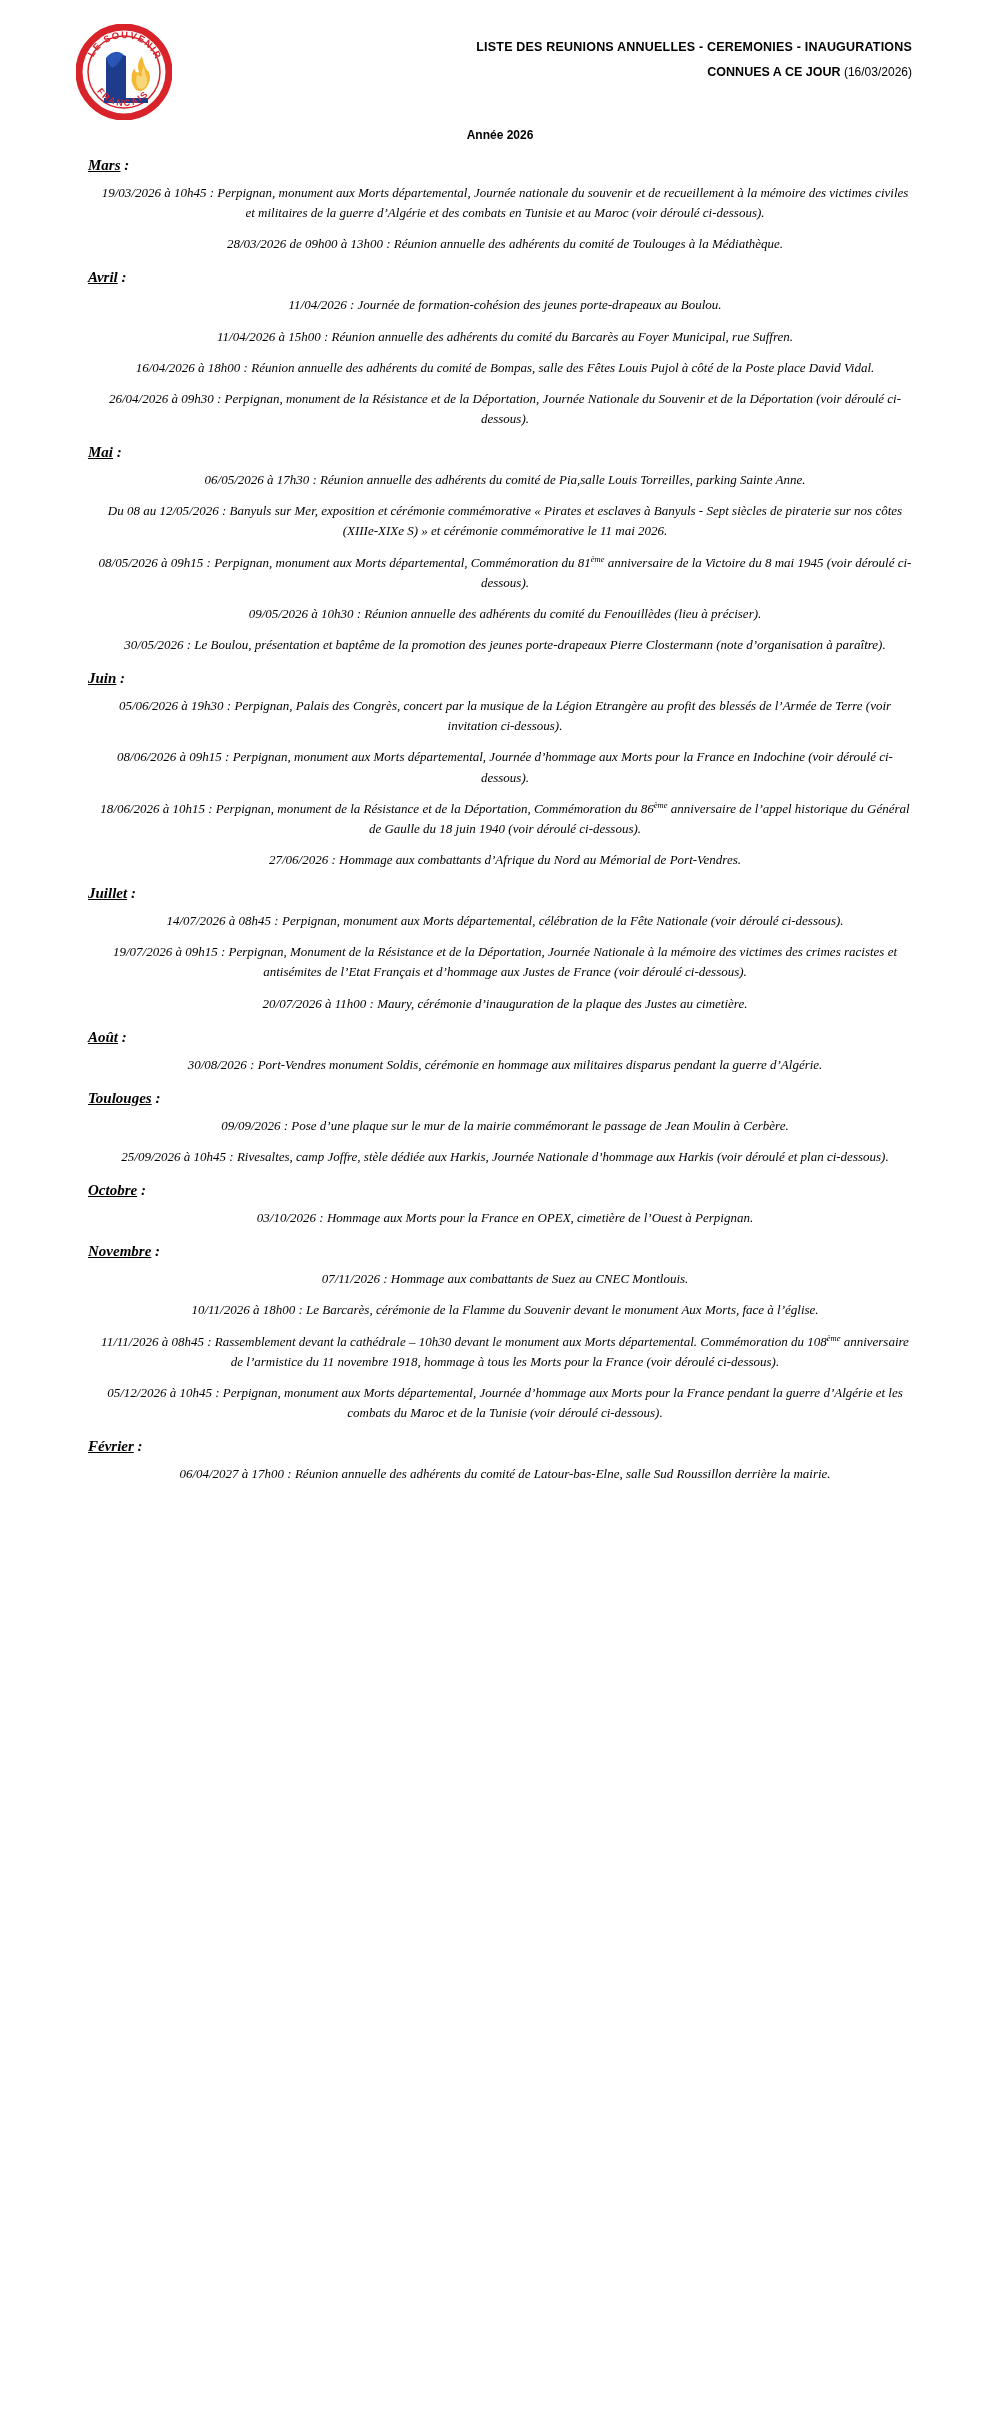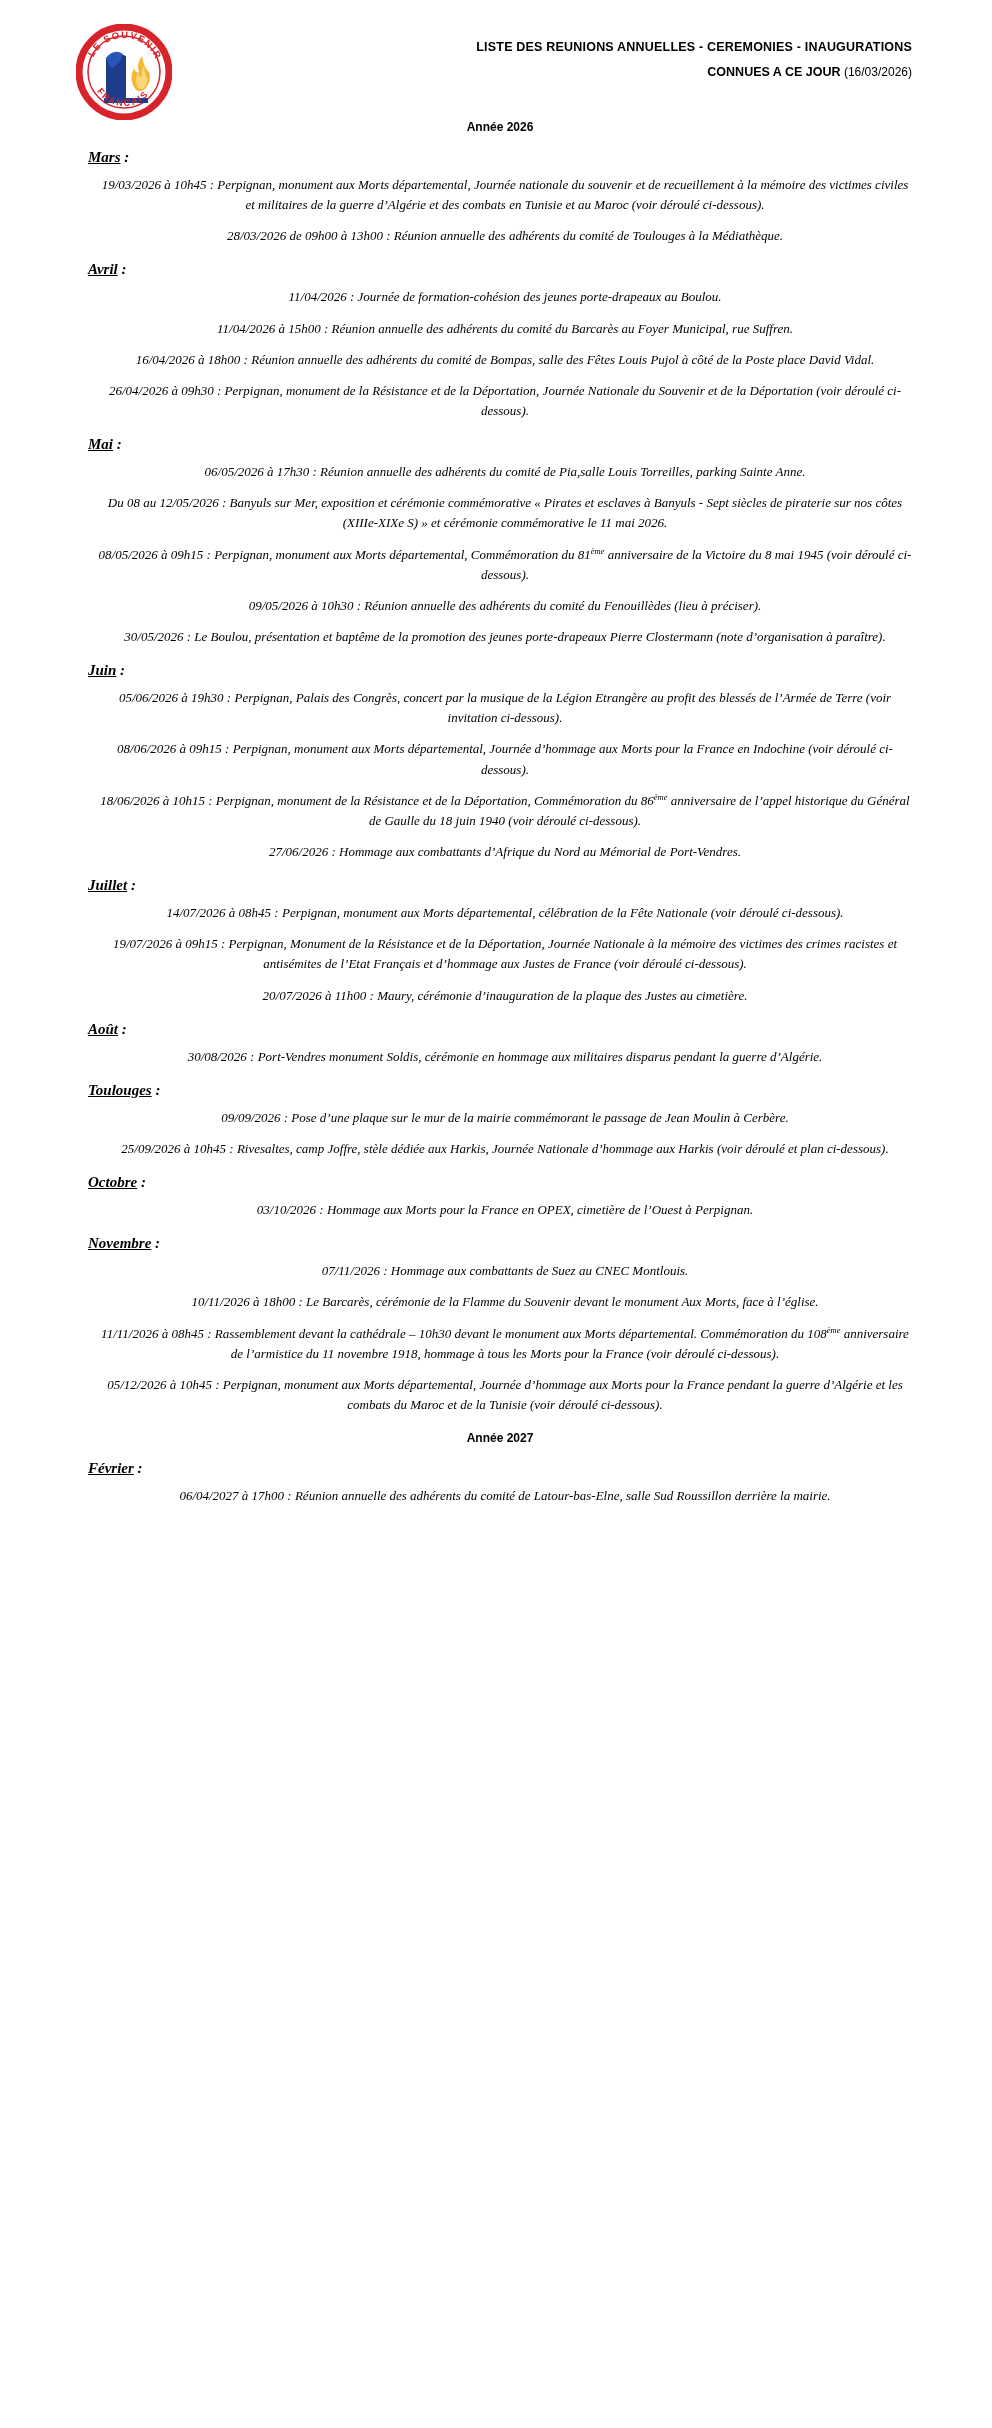"Année 2026" .year-heading { margin-top: 16px -> 24px }
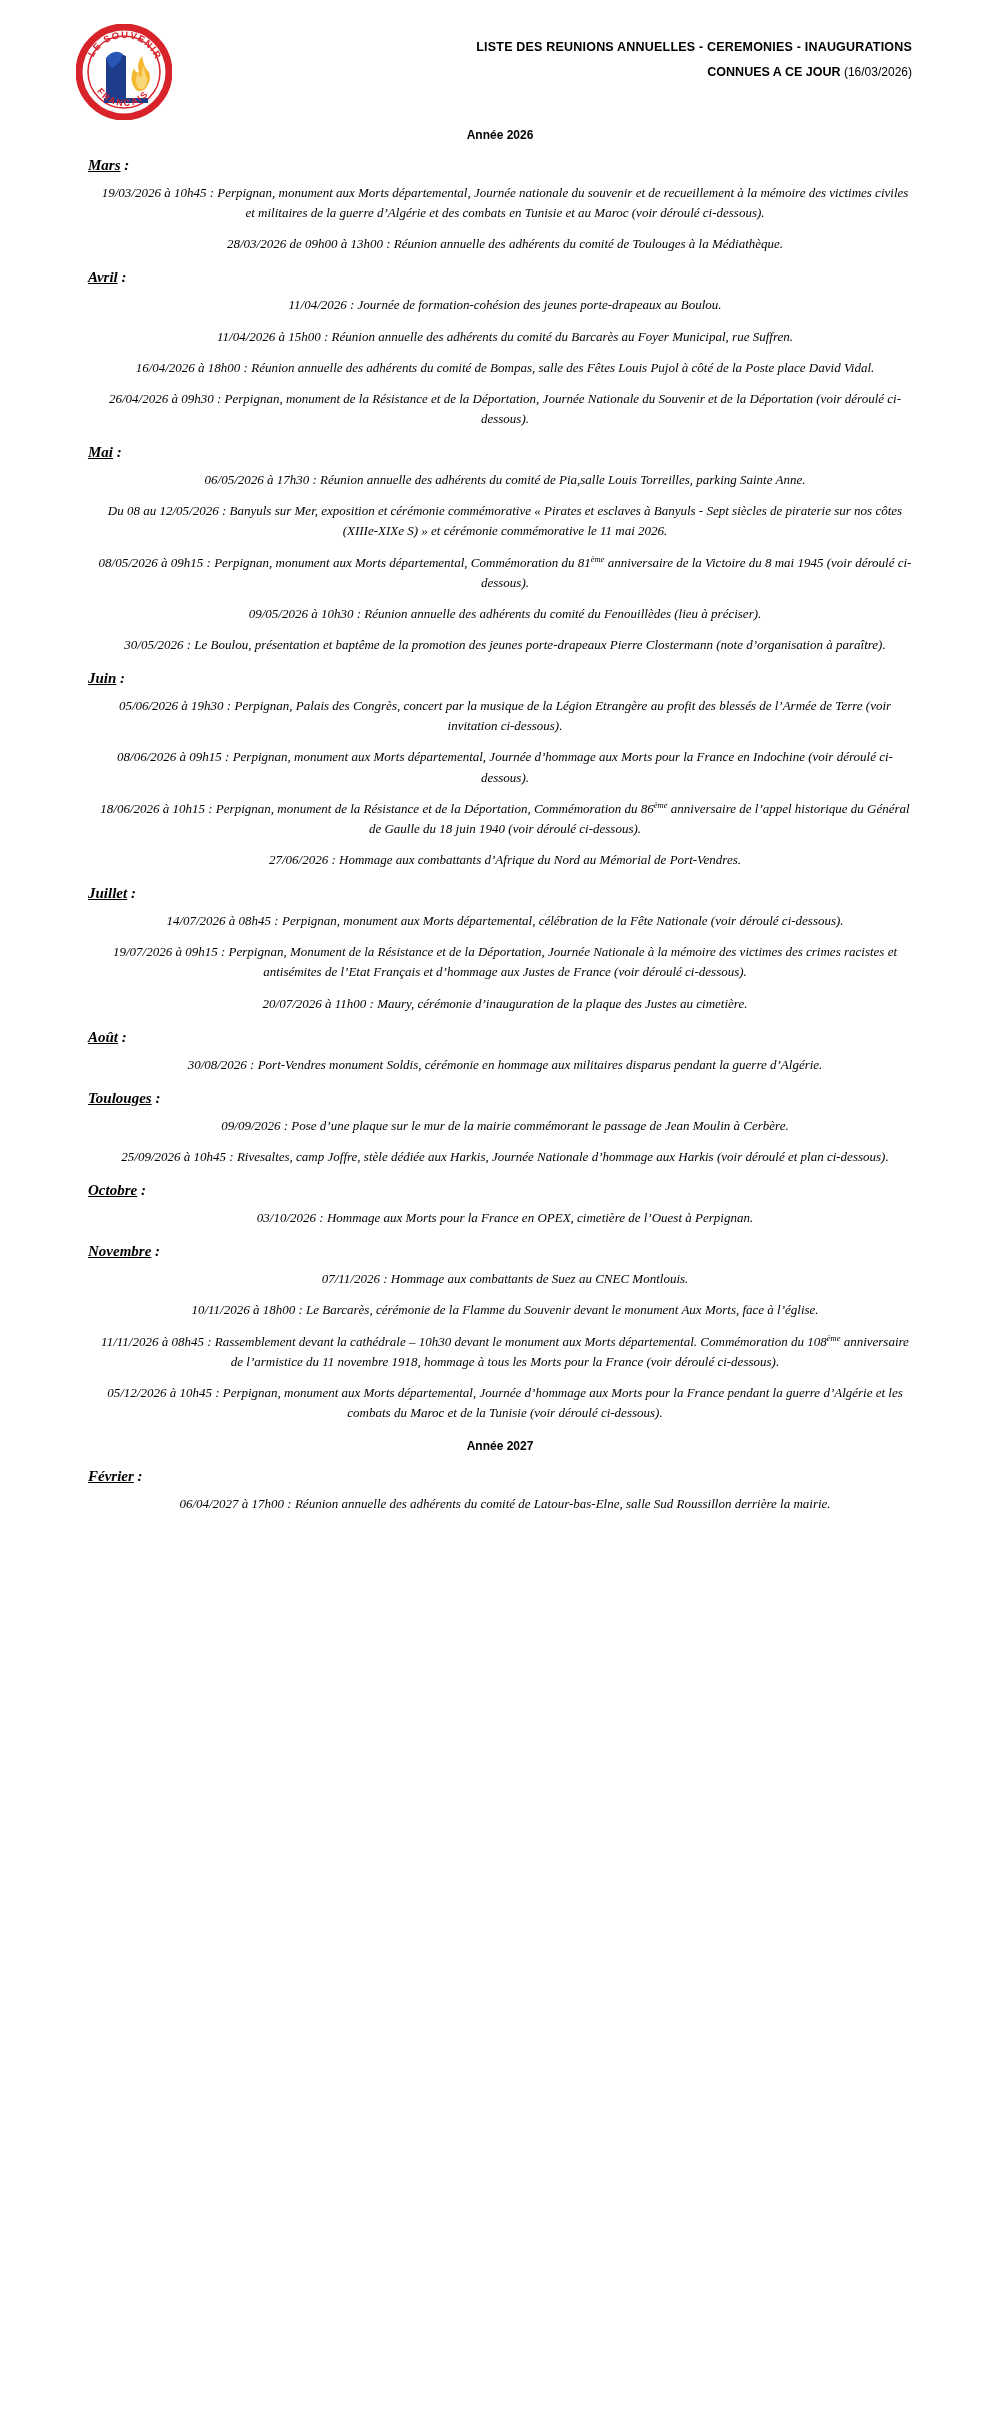"Année 2027" div.year-heading { html: <div>Année 2027</div> -> none }
